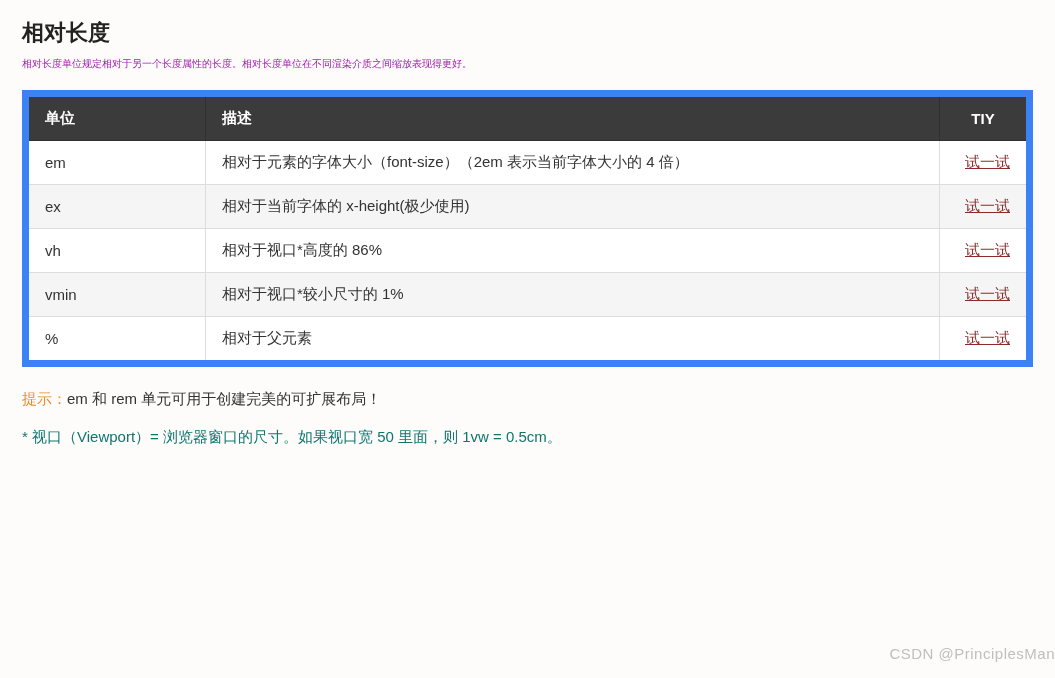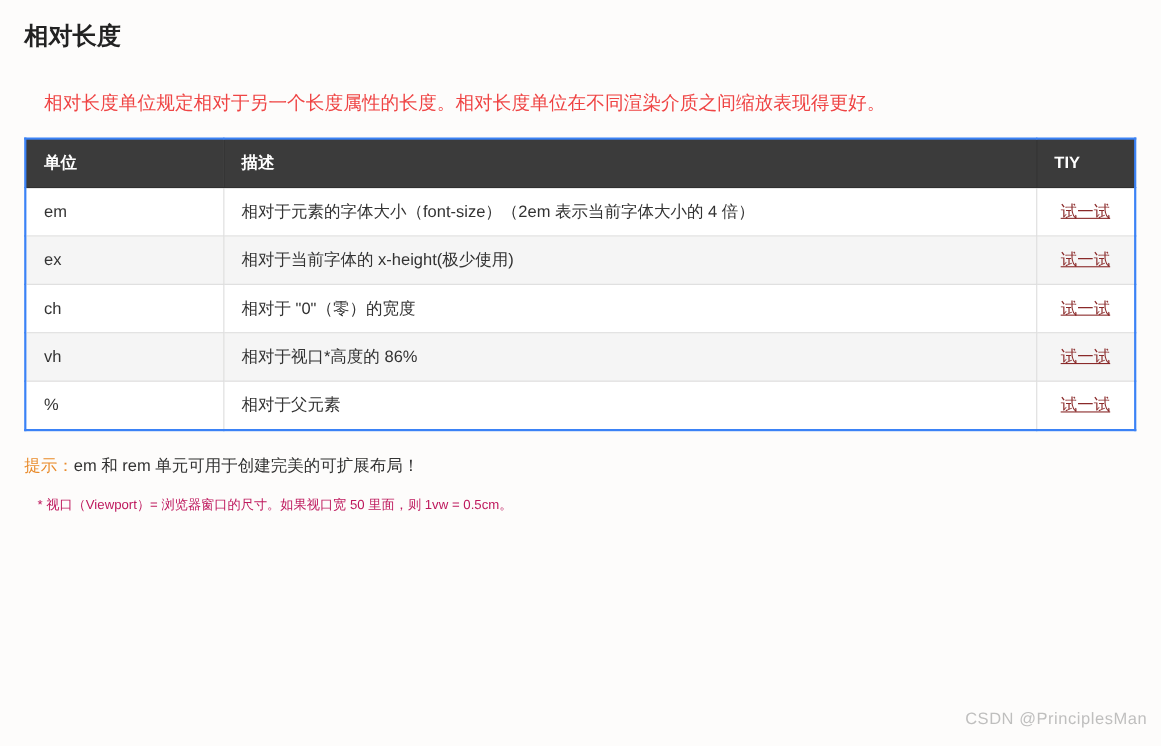"相对长度" h2.section-title { margin: 0 0 32px 0 -> 0 0 8px 0 }
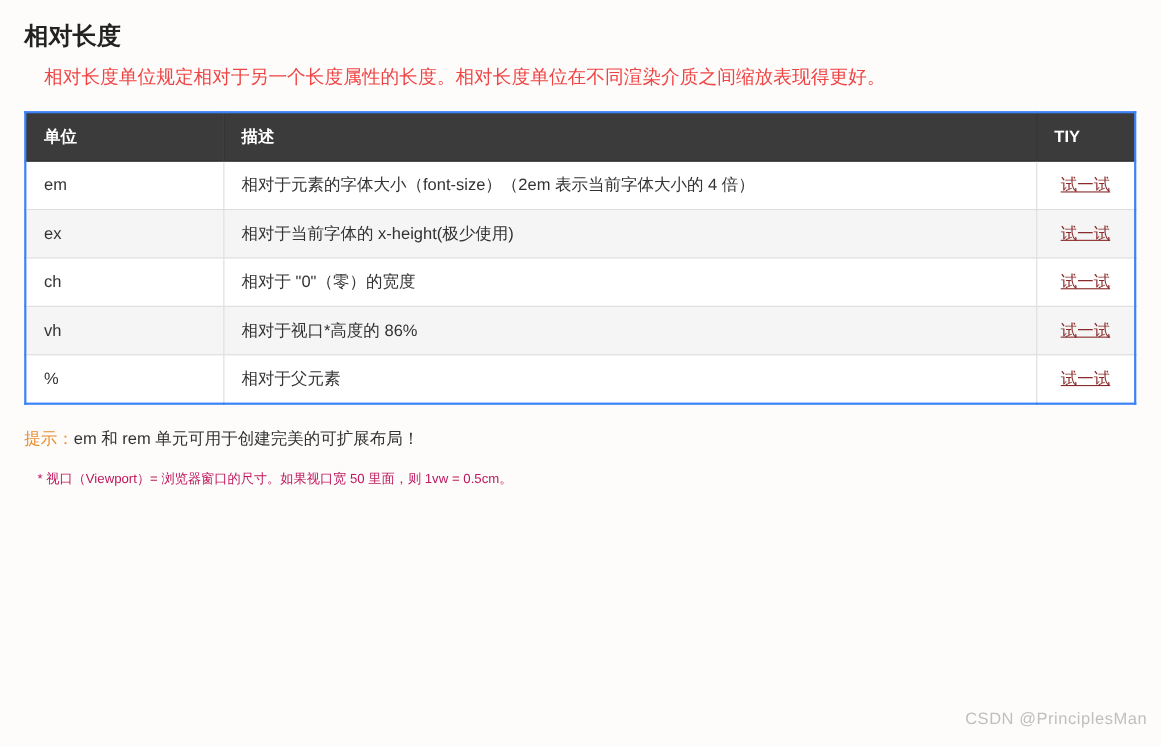"相对长度单位规定相对于另一个长度属性的长度。相对长度单位在不同渲染介质之间缩放表" p.intro { color: #ef4444 -> #a21caf; font-size: 17px -> 10px; margin: 0 0 18px 18px -> 0 0 18px 0 }
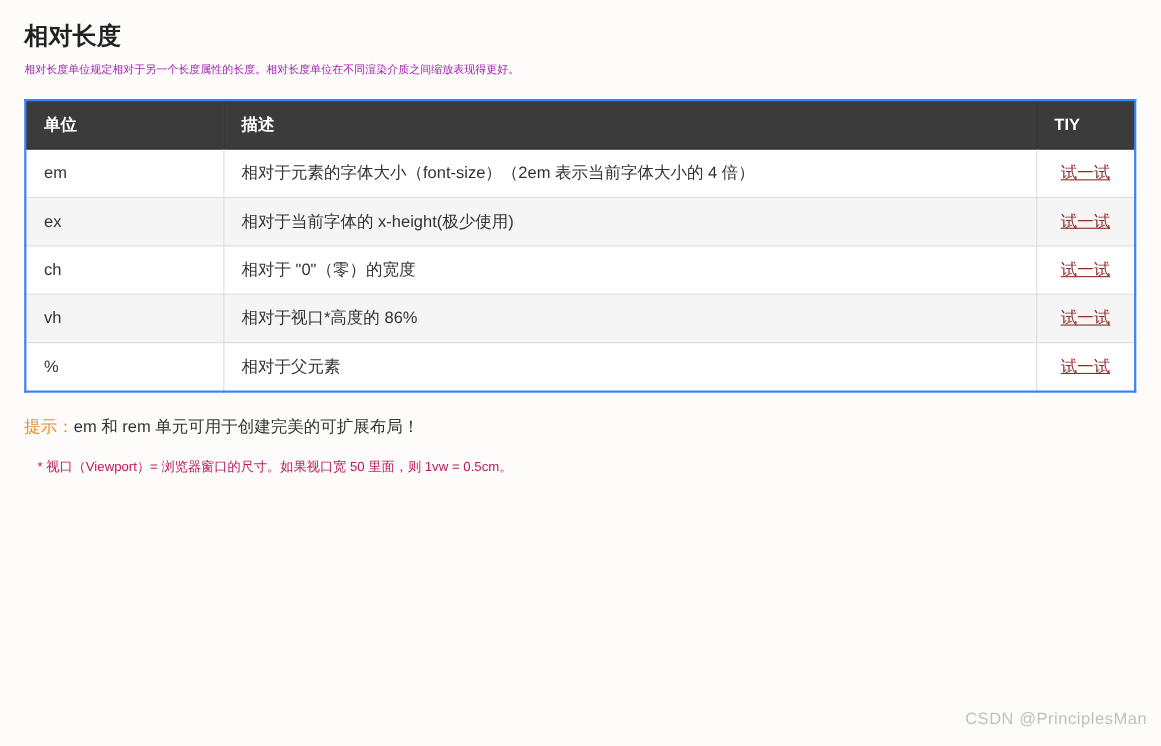"单位" table.units-table { border: 2px solid #3b82f6 -> 7px solid #3b82f6 }
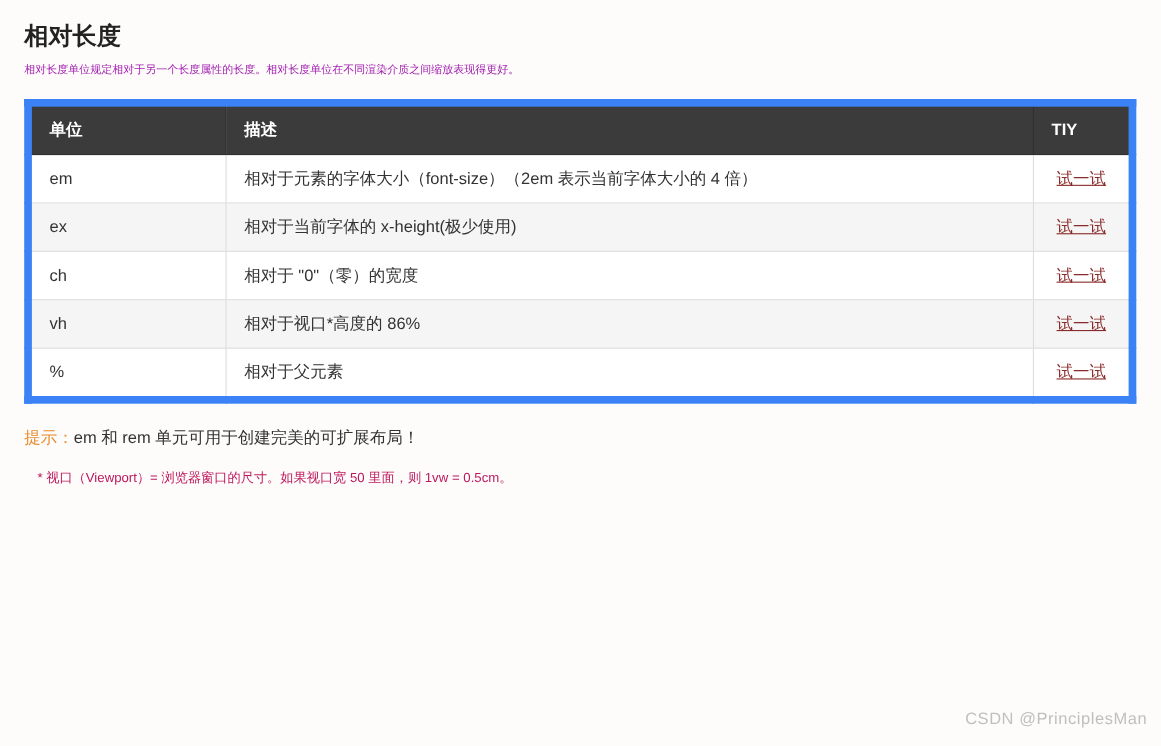"TIY" table.units-table thead th.tiy { text-align: left -> center }
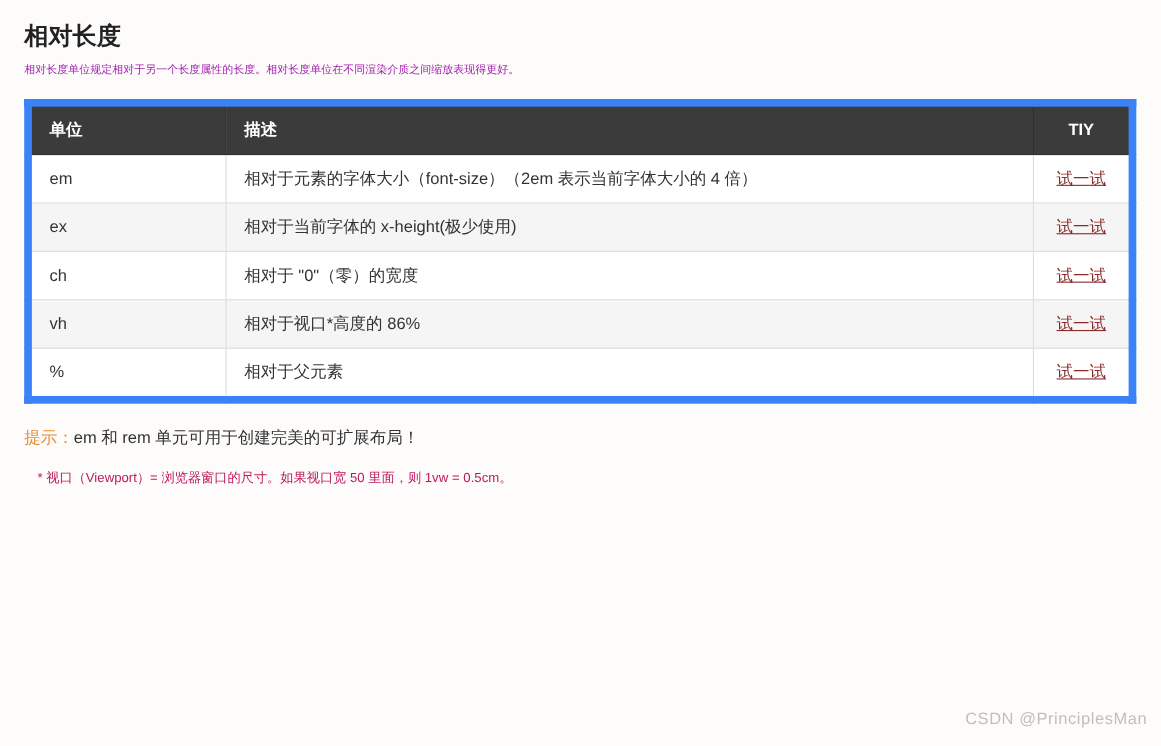"试一试" td.col-tiy { text-align: center -> right }
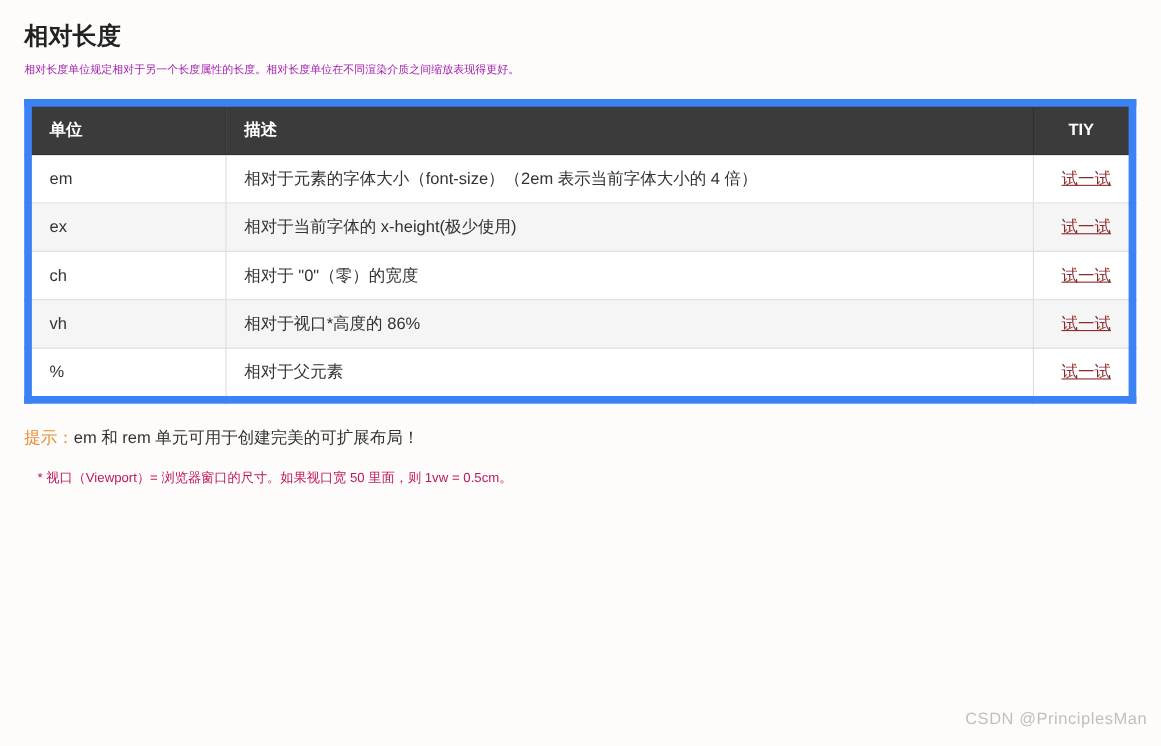"ch" tr { html: <tr> <td>ch</td> <td>相对于 "0"（零）的宽度</td> <td><a>试一试</a></td> </tr> -> none }
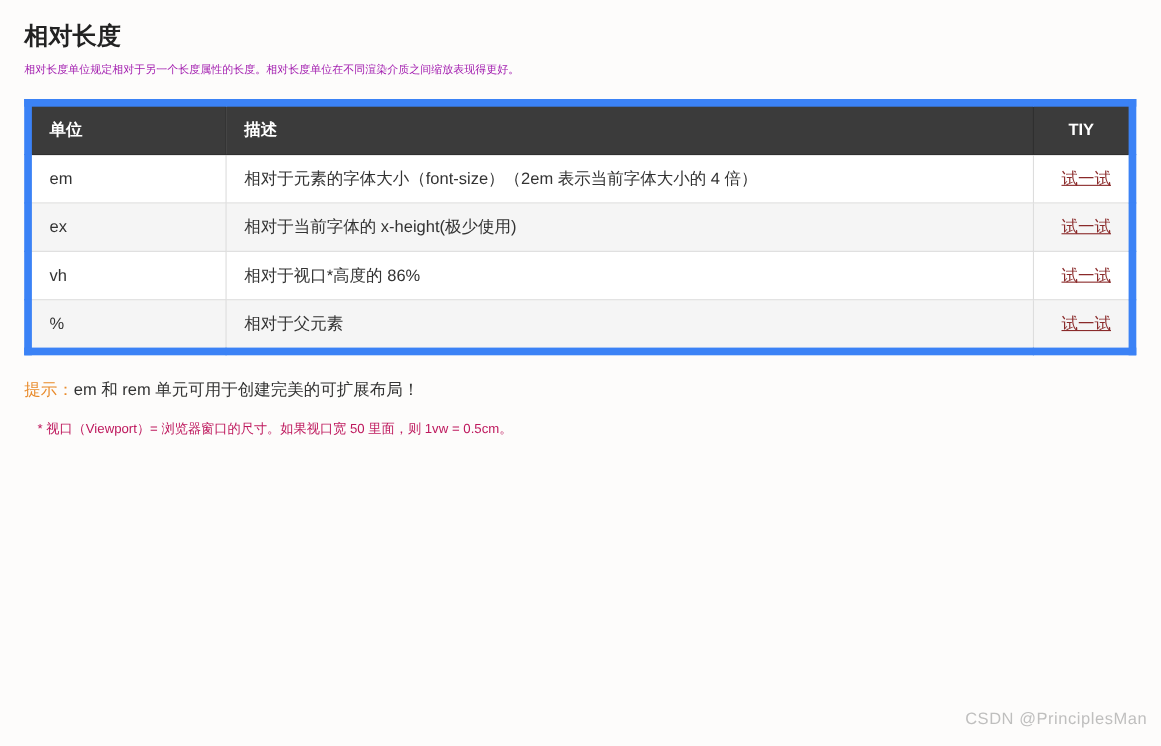"vmin" tr { html: none -> <tr> <td>vmin</td> <td>相对于视口*较小尺寸的 1%</td> <td><a>试一试</a></td> </tr> }
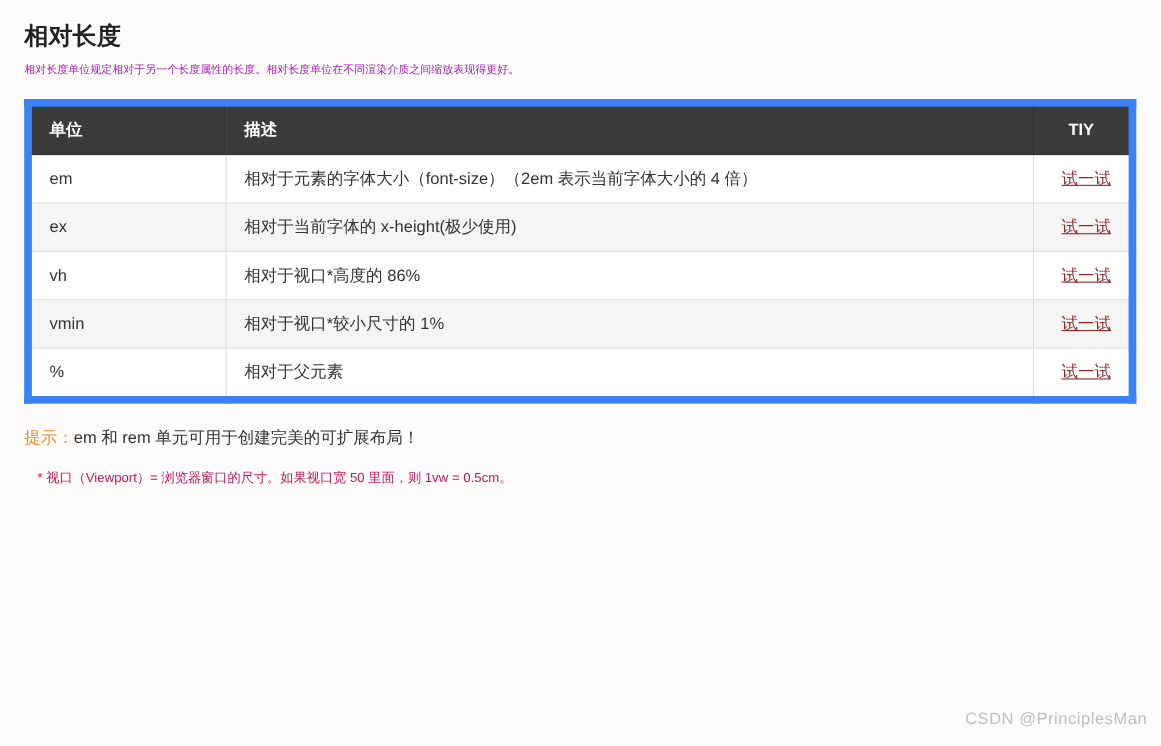"* 视口（Viewport）= 浏览器窗口的尺寸。如果视口宽 50 里面，则" p.footnote { color: #be185d -> #0f766e; font-size: 12px -> 15px; margin: 12px -> 0 }
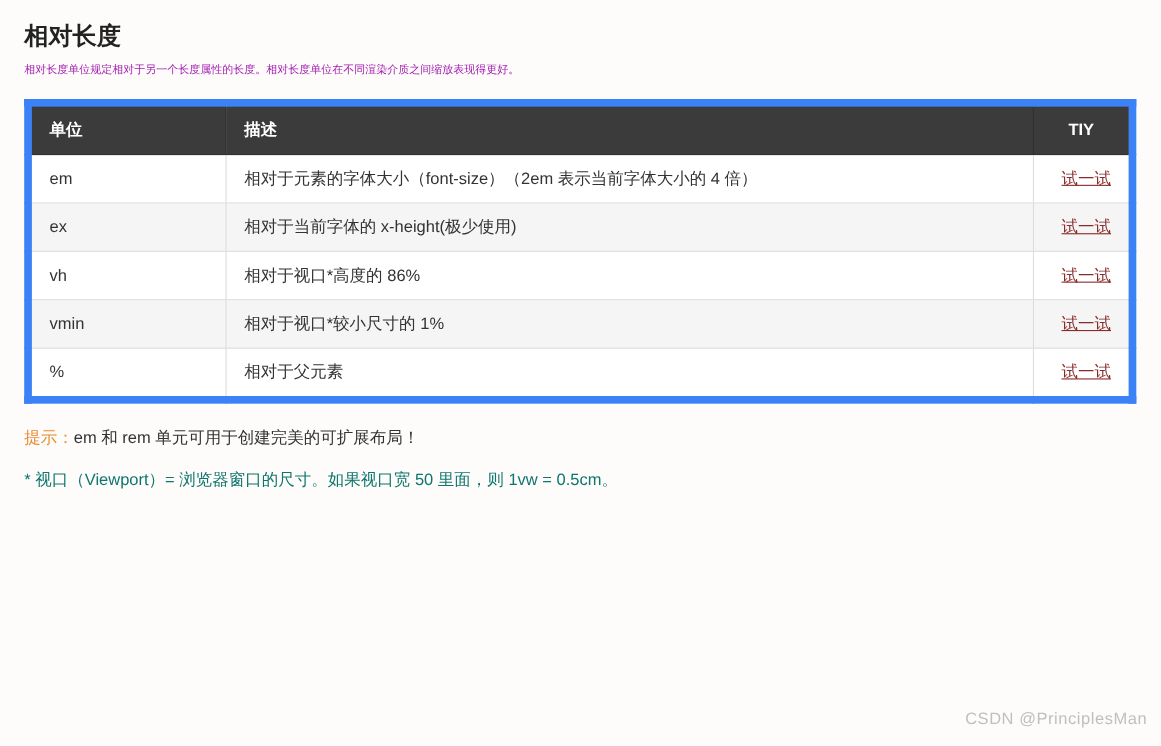"CSDN @PrinciplesMan" .watermark { right: 12px -> 0 }
